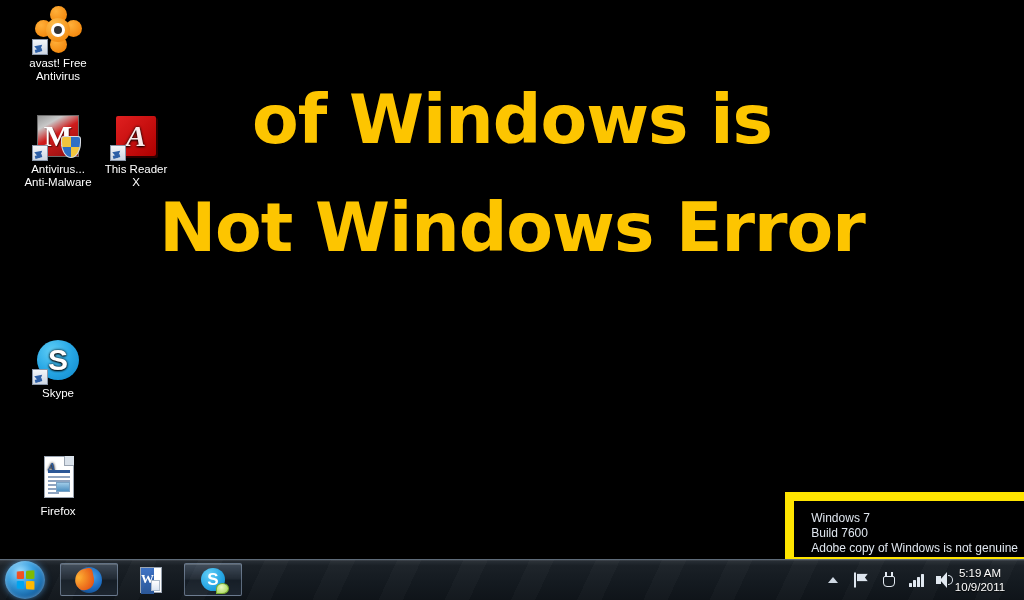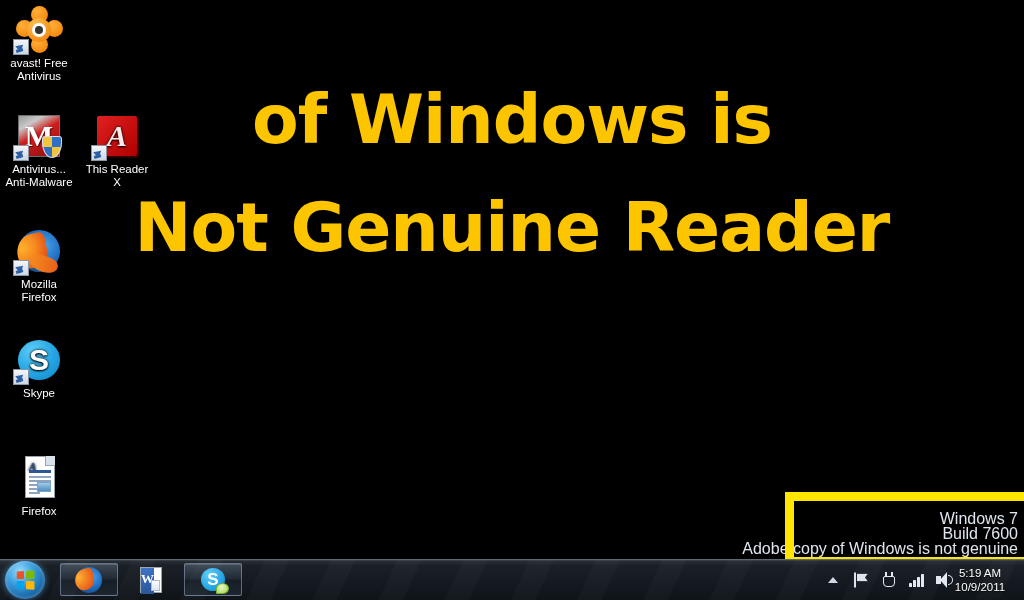"avast! Free" .dicon { padding-left: none -> 19px }
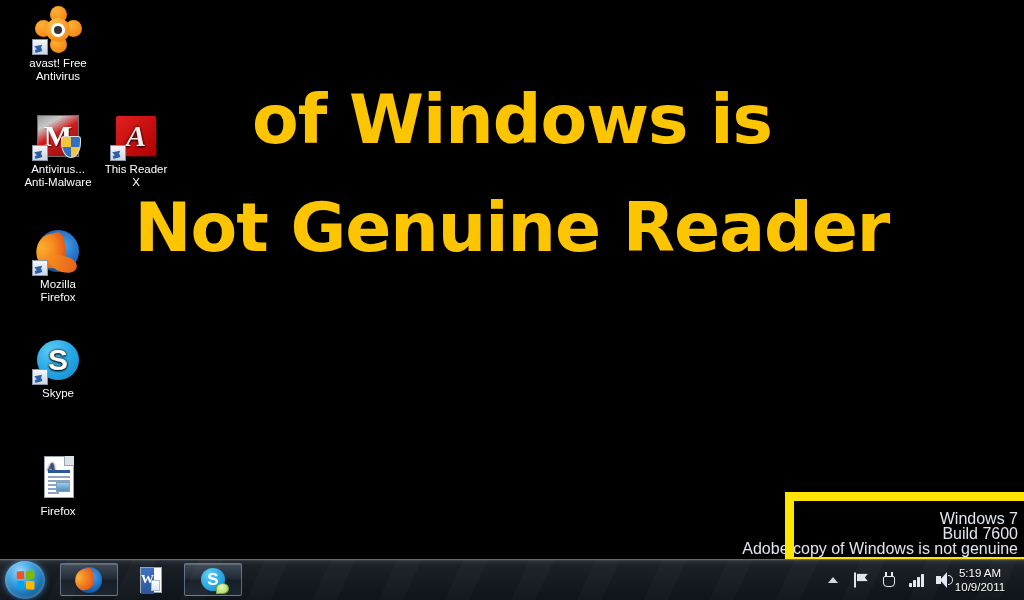"Not Genuine Reader" span.tline { text: Genuine Reader -> Windows Error }
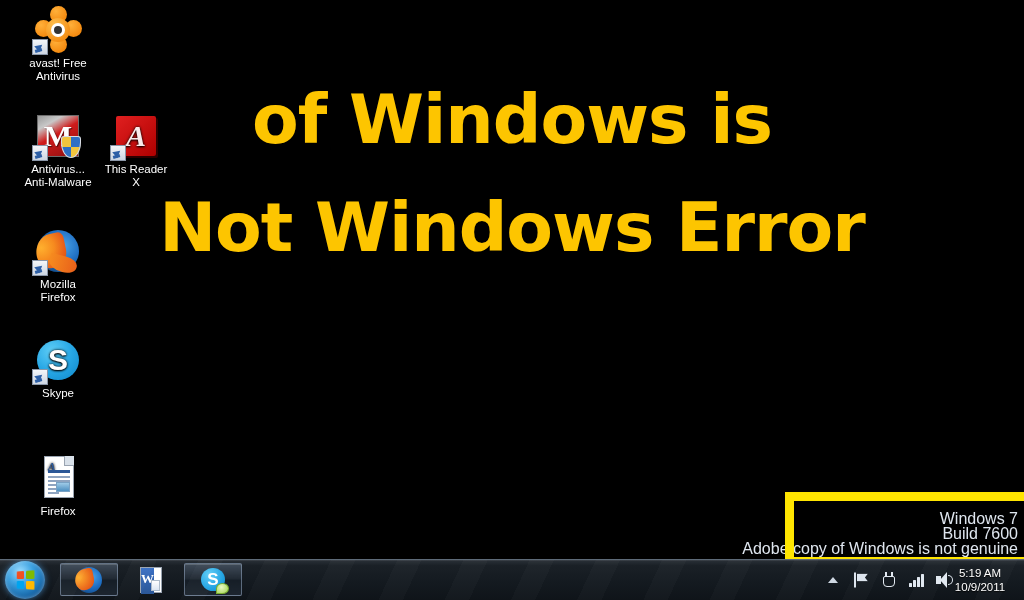"Mozilla" div.dicon { html: <div> <div> <div> <div></div> <div></div> </div> <span></span> </div> <span>Mozilla</span> <span>Firefox</span> </div> -> none }
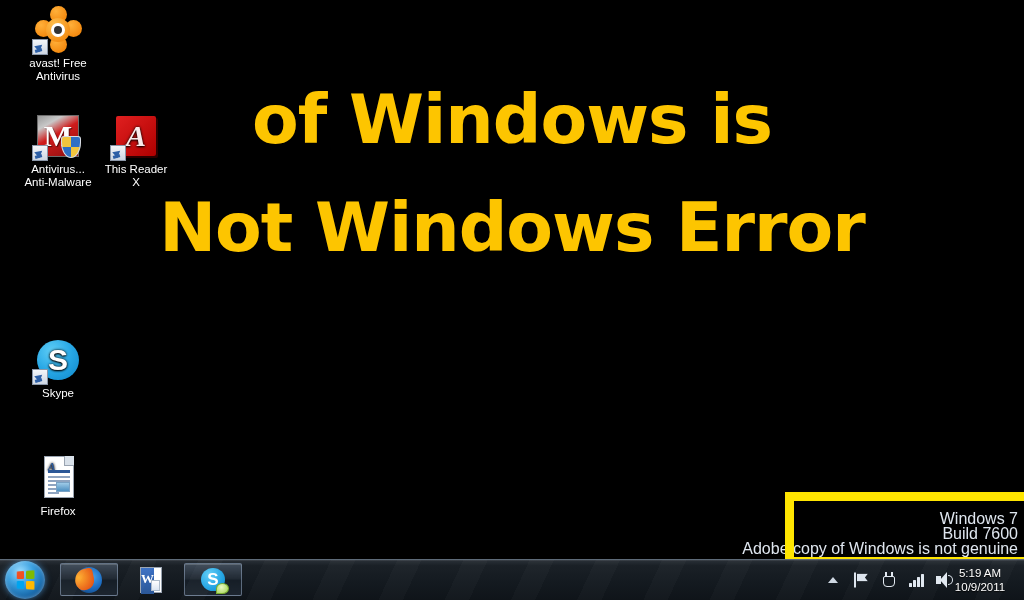"Windows 7" #watermark { font-size: 16px -> 12px; text-align: right -> left }
